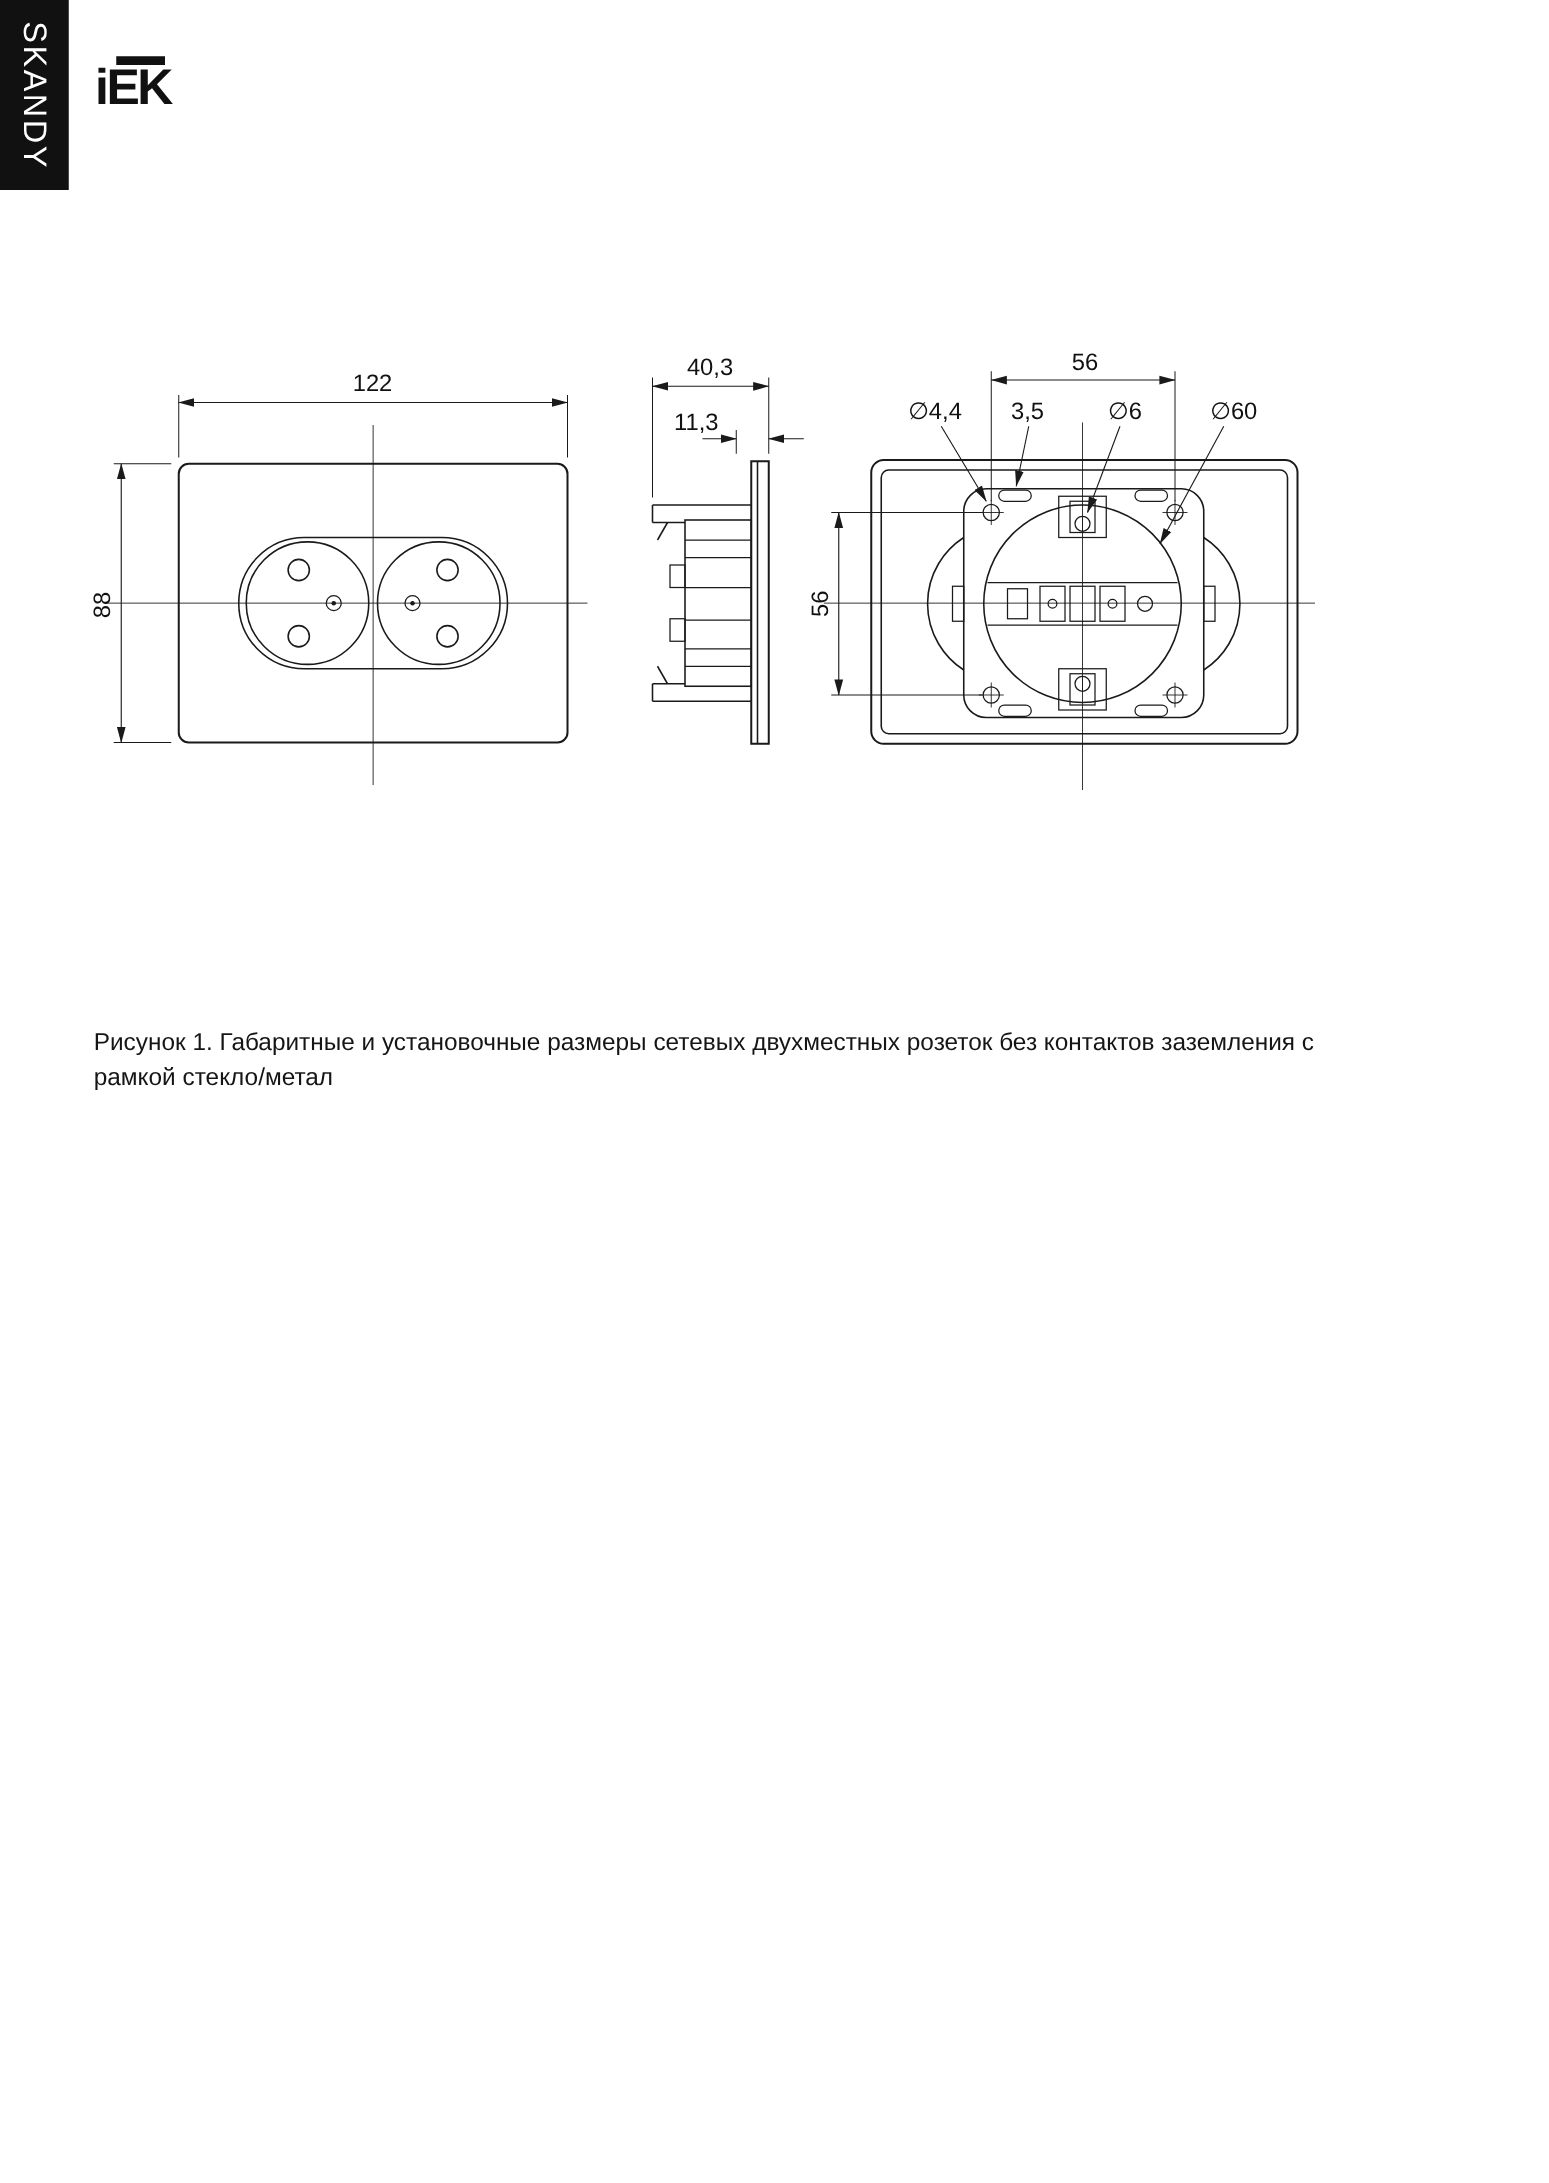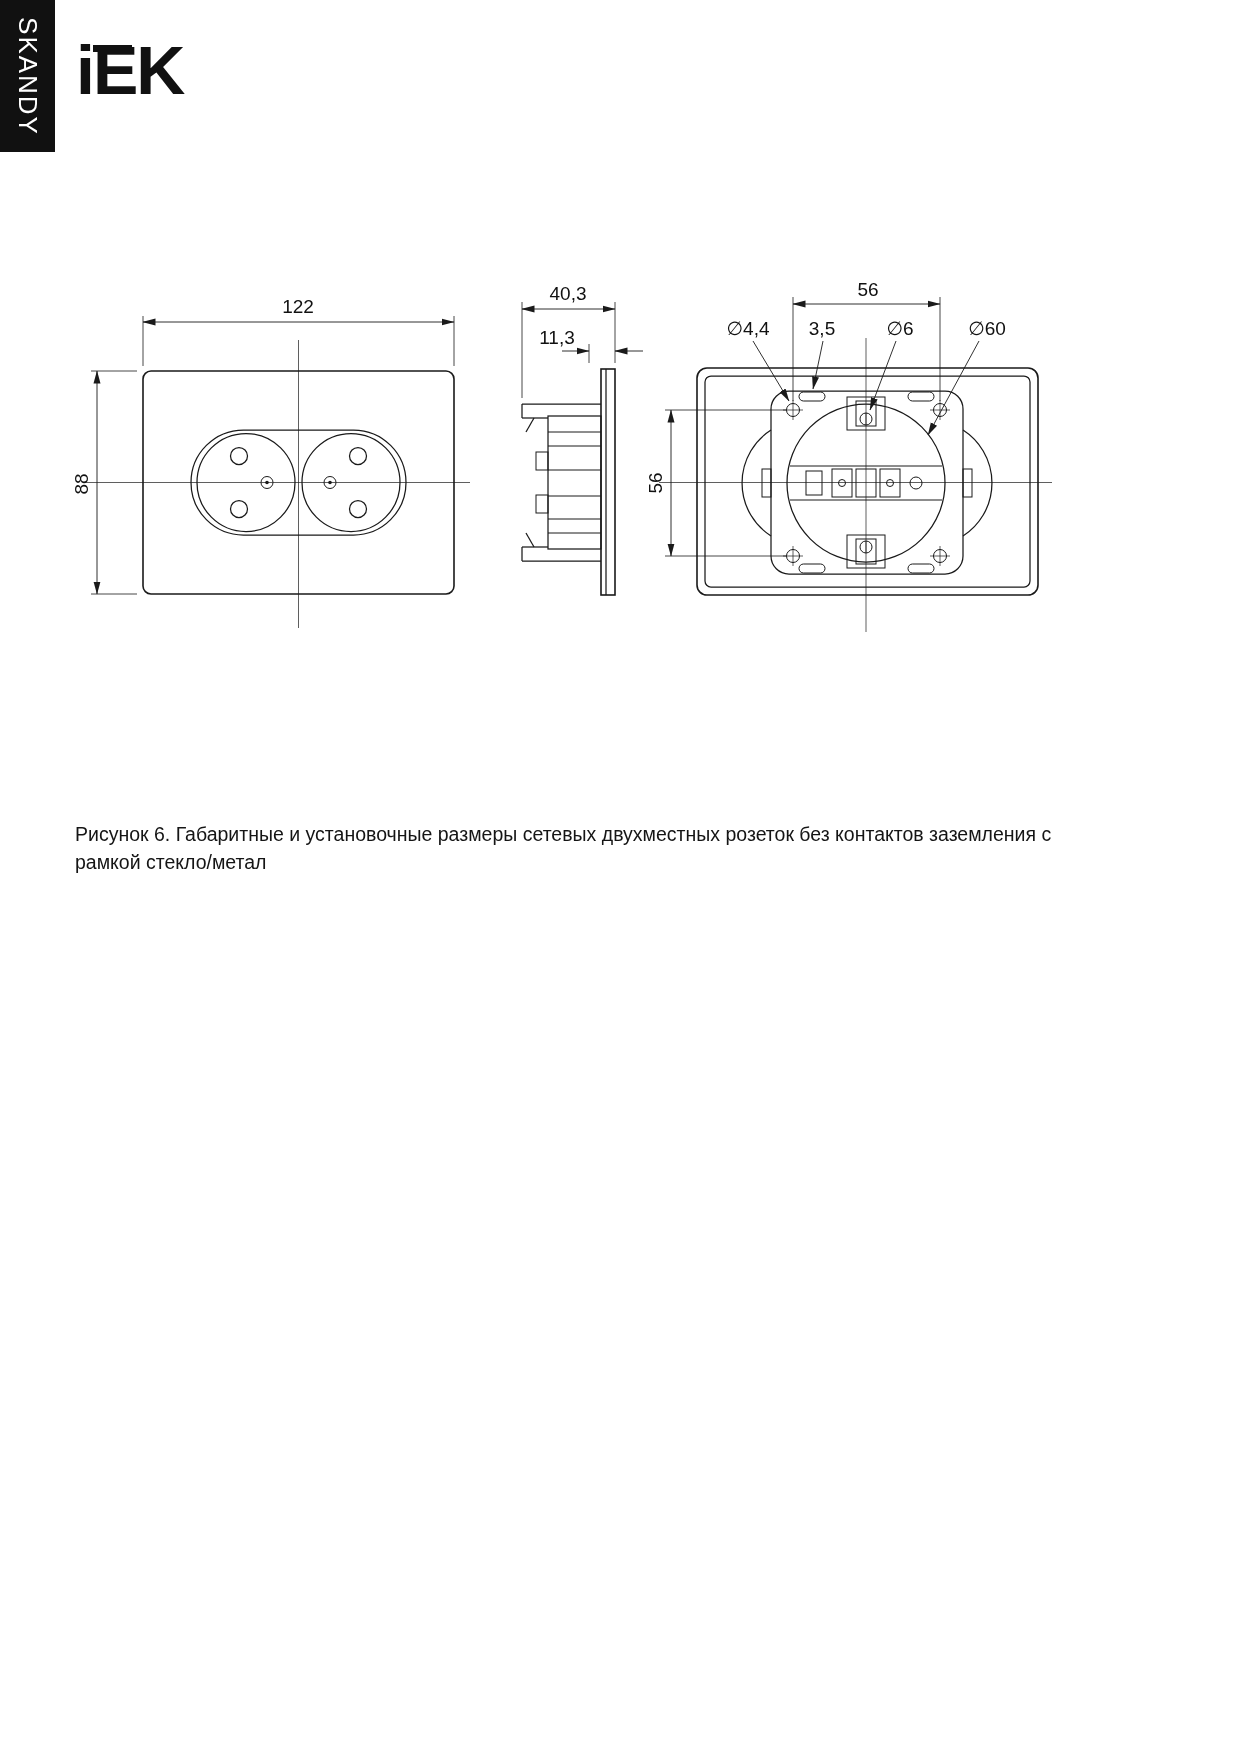"iEK" .logo { font-size: 68px -> 40px }
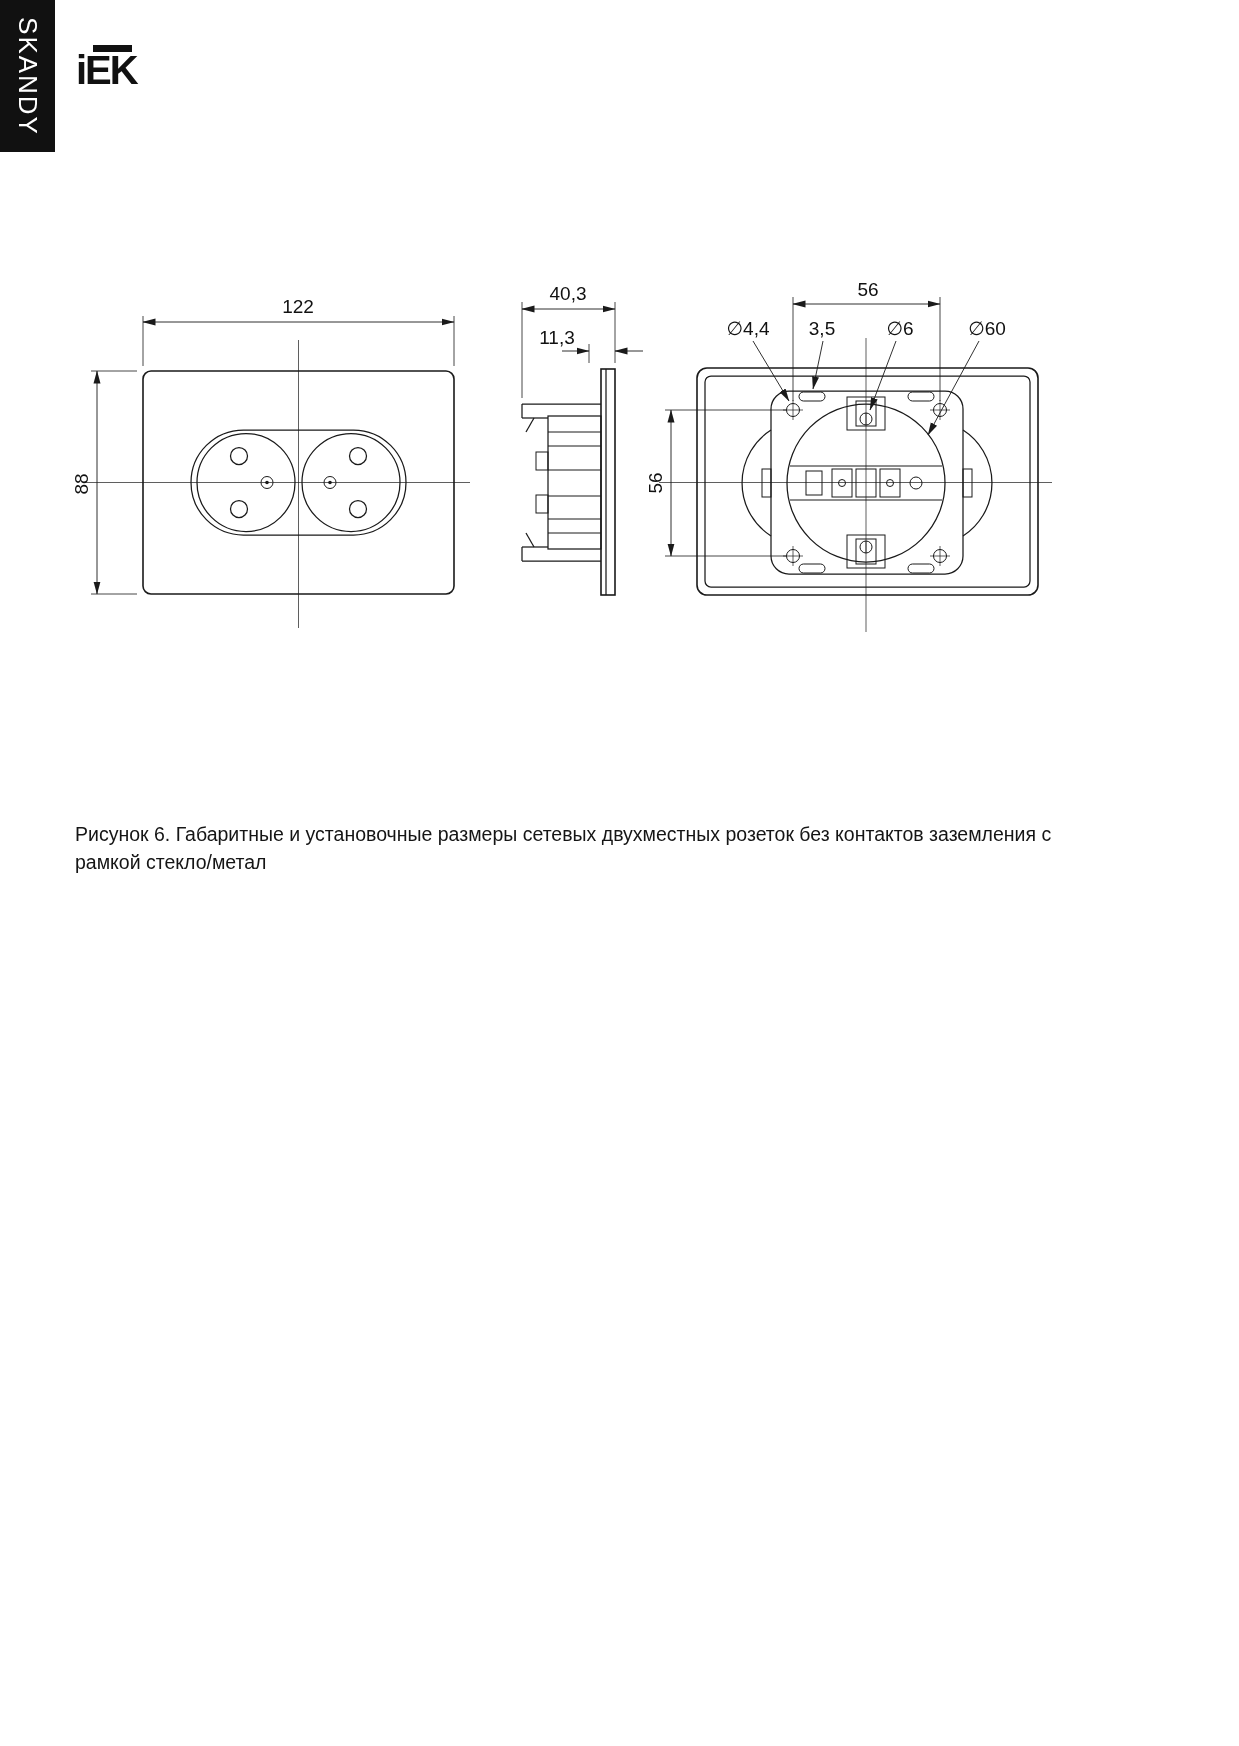"Рисунок 6. Габаритные и установочные" div.caption { text: 6 -> 1 }
